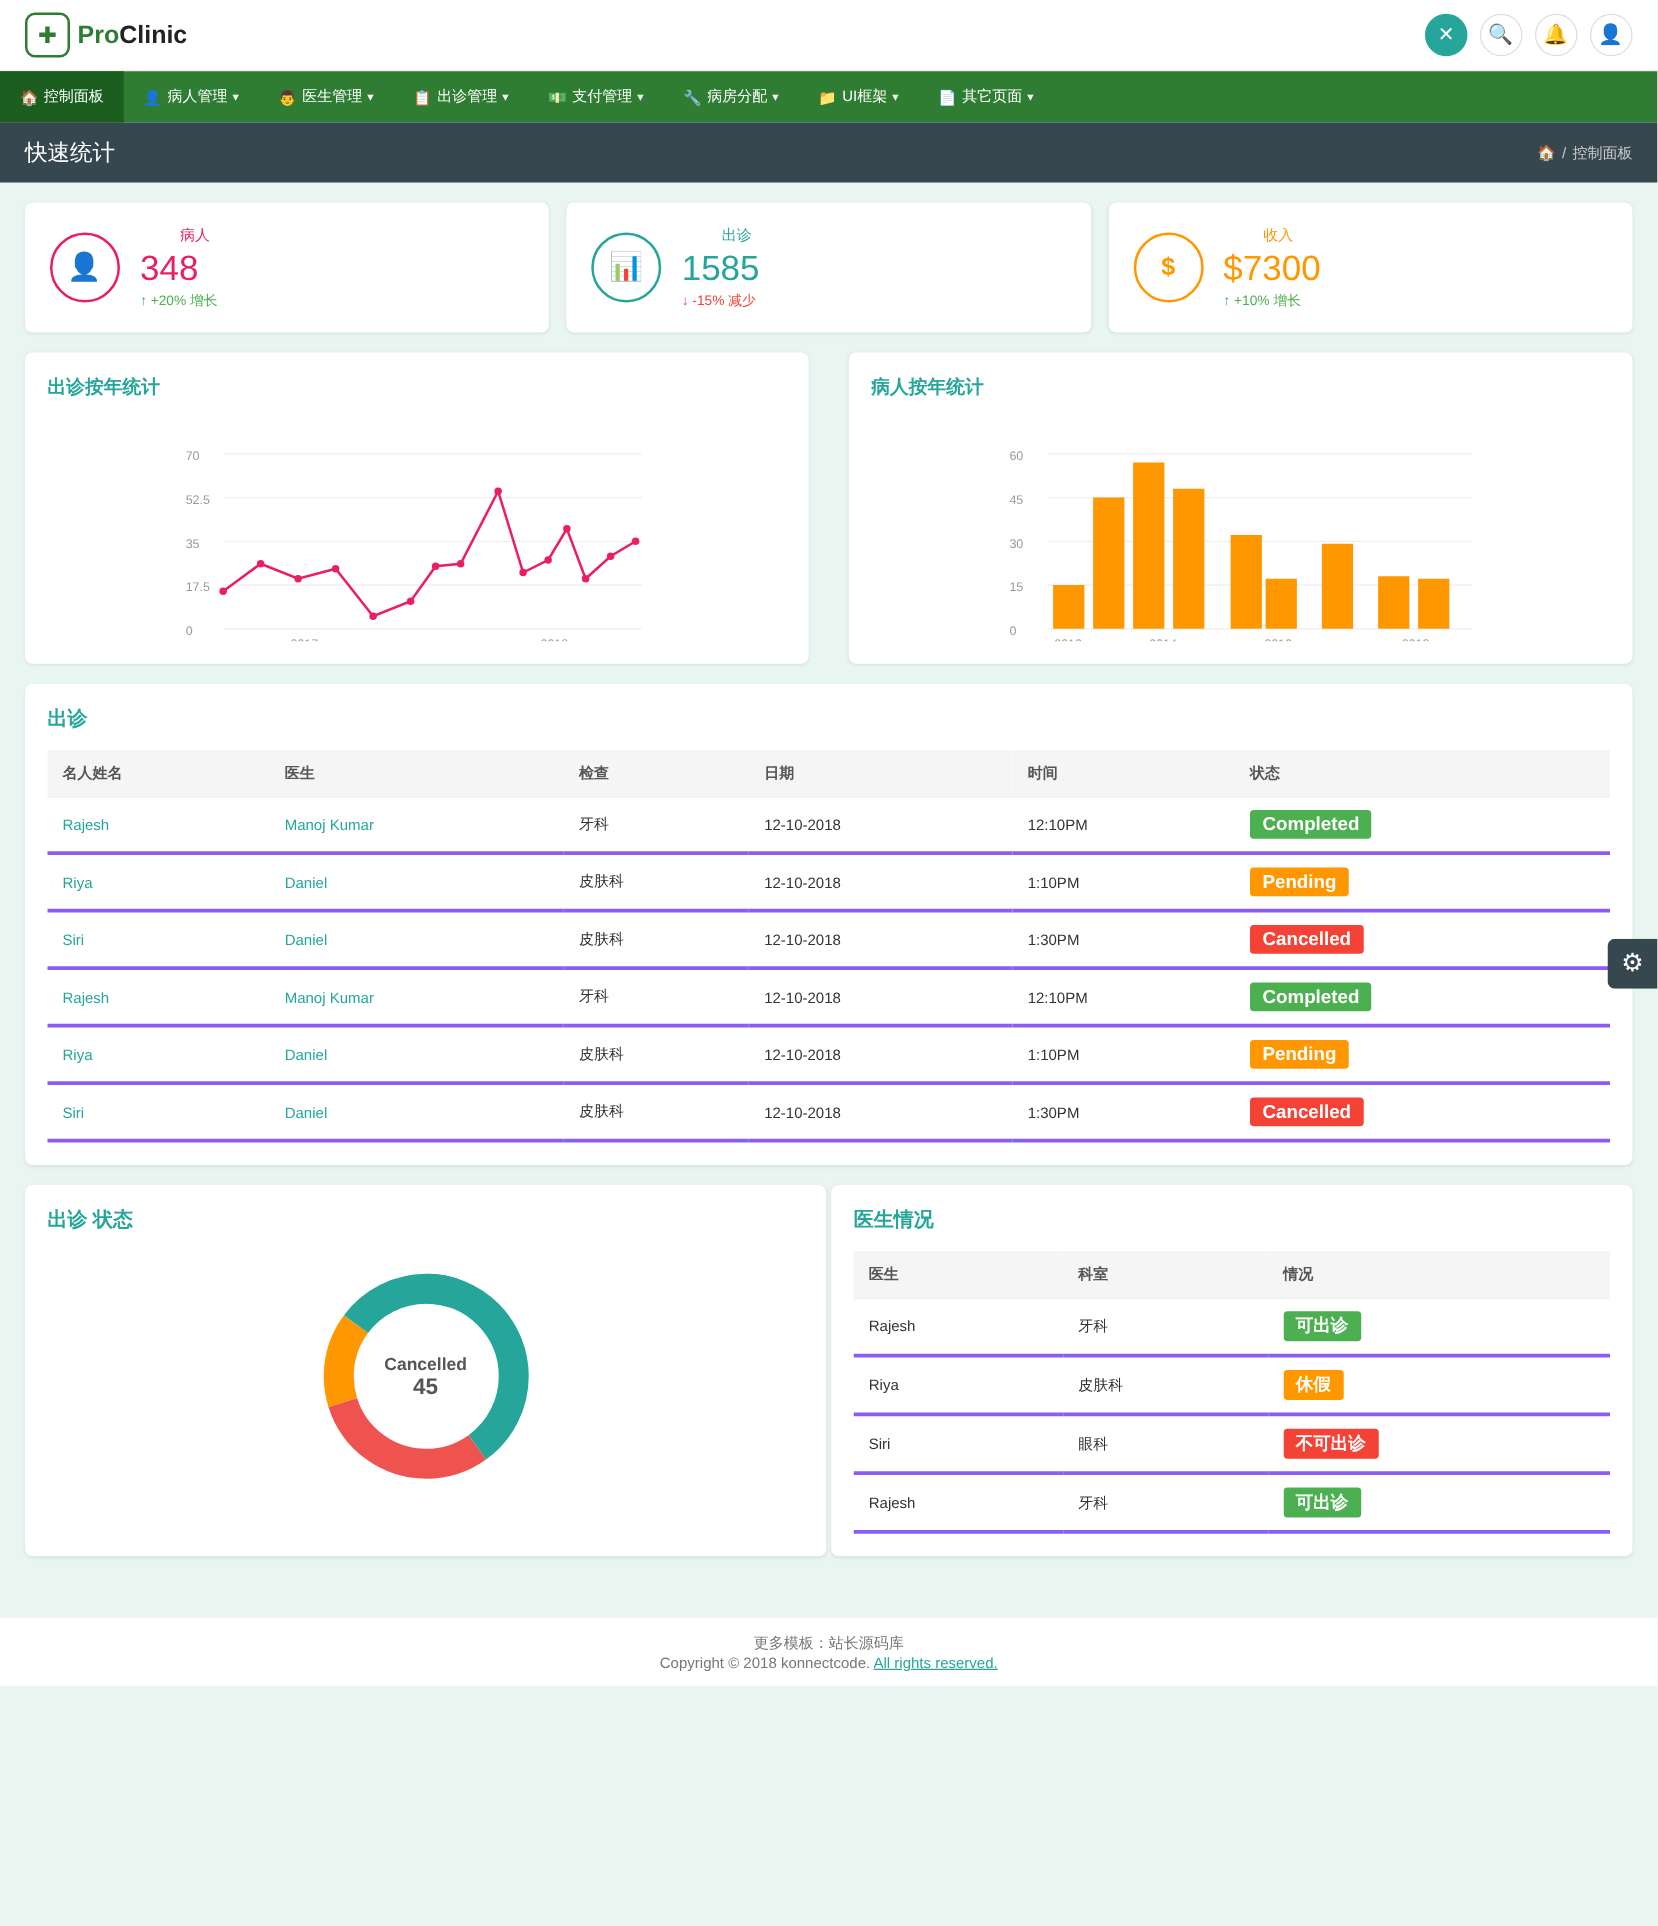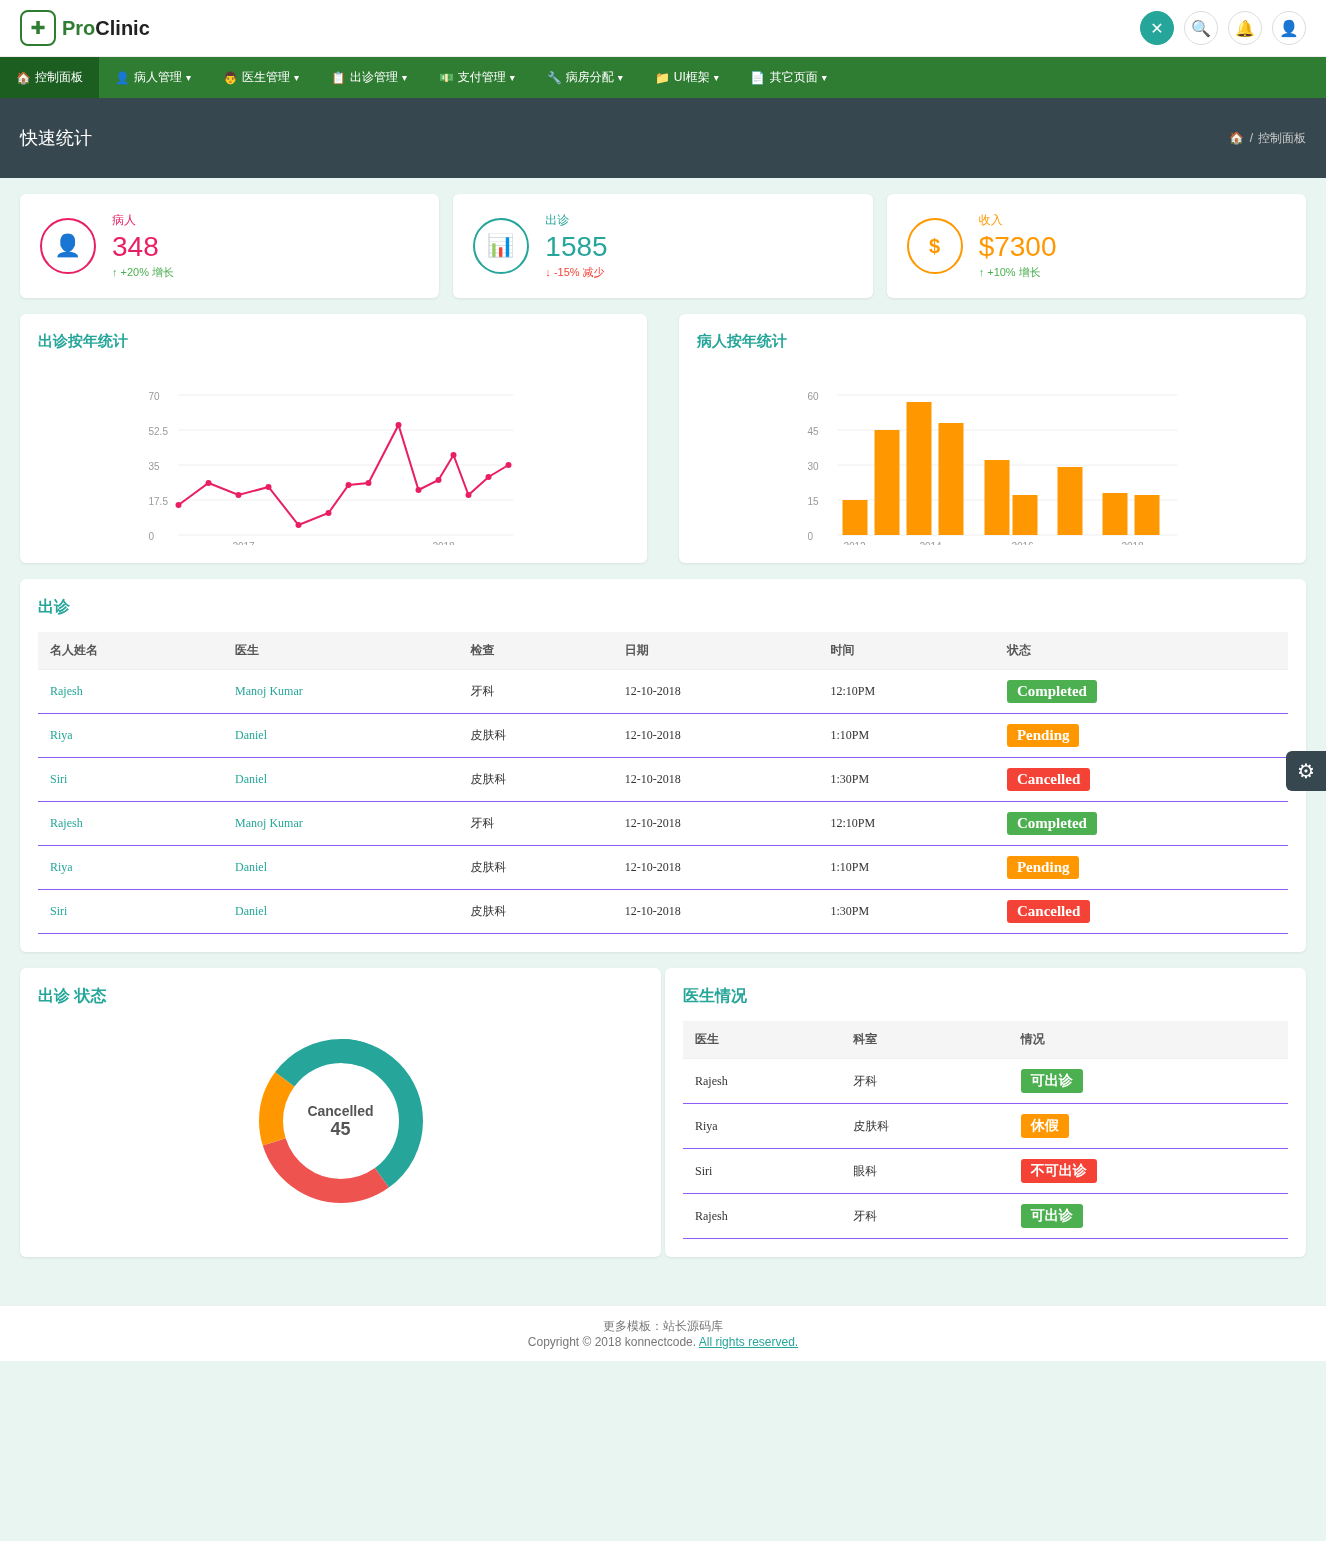"快速统计" .page-title-bar { padding: 28px 20px -> 12px 20px }
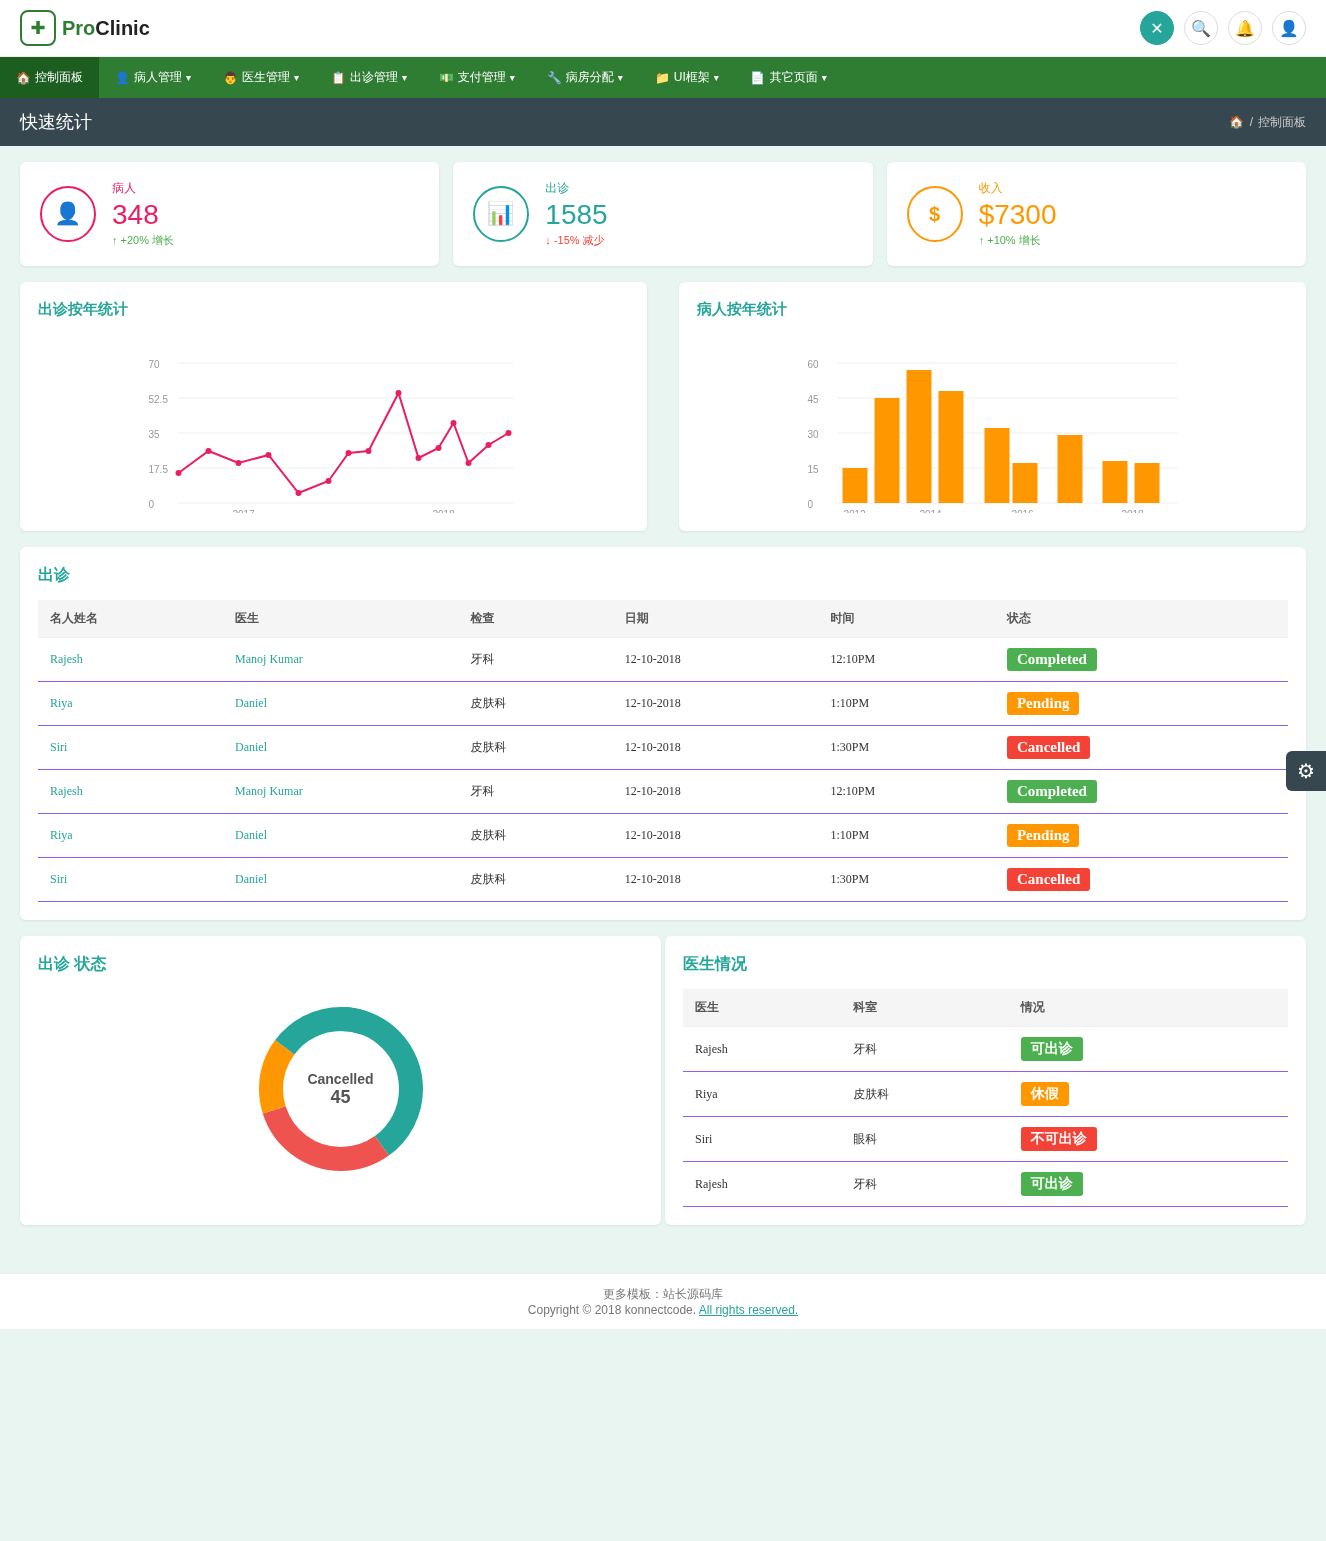"病人" .stat-label { margin-left: none -> 32px }
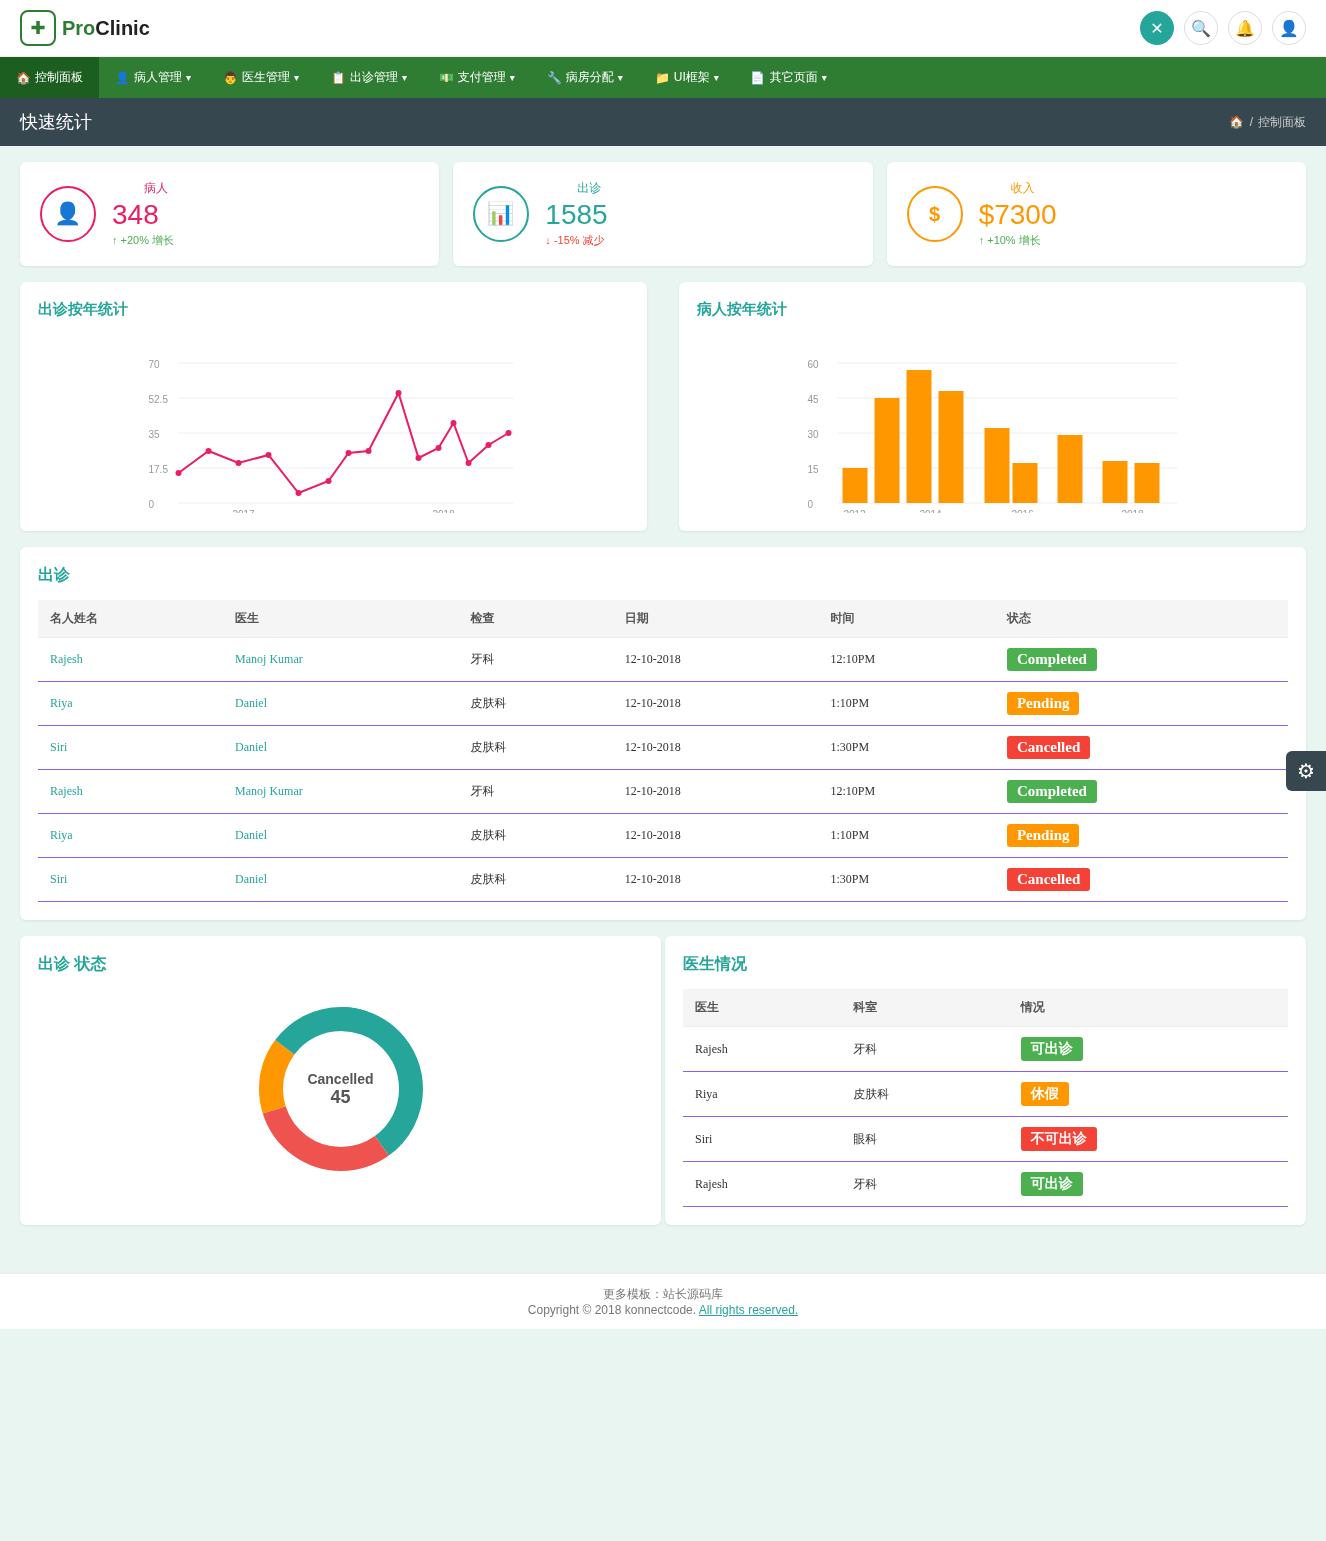"Rajesh" td { border-bottom: 1px solid #8b5cf6 -> 3px solid #8b5cf6; font-family: Liberation Serif, serif -> none }
